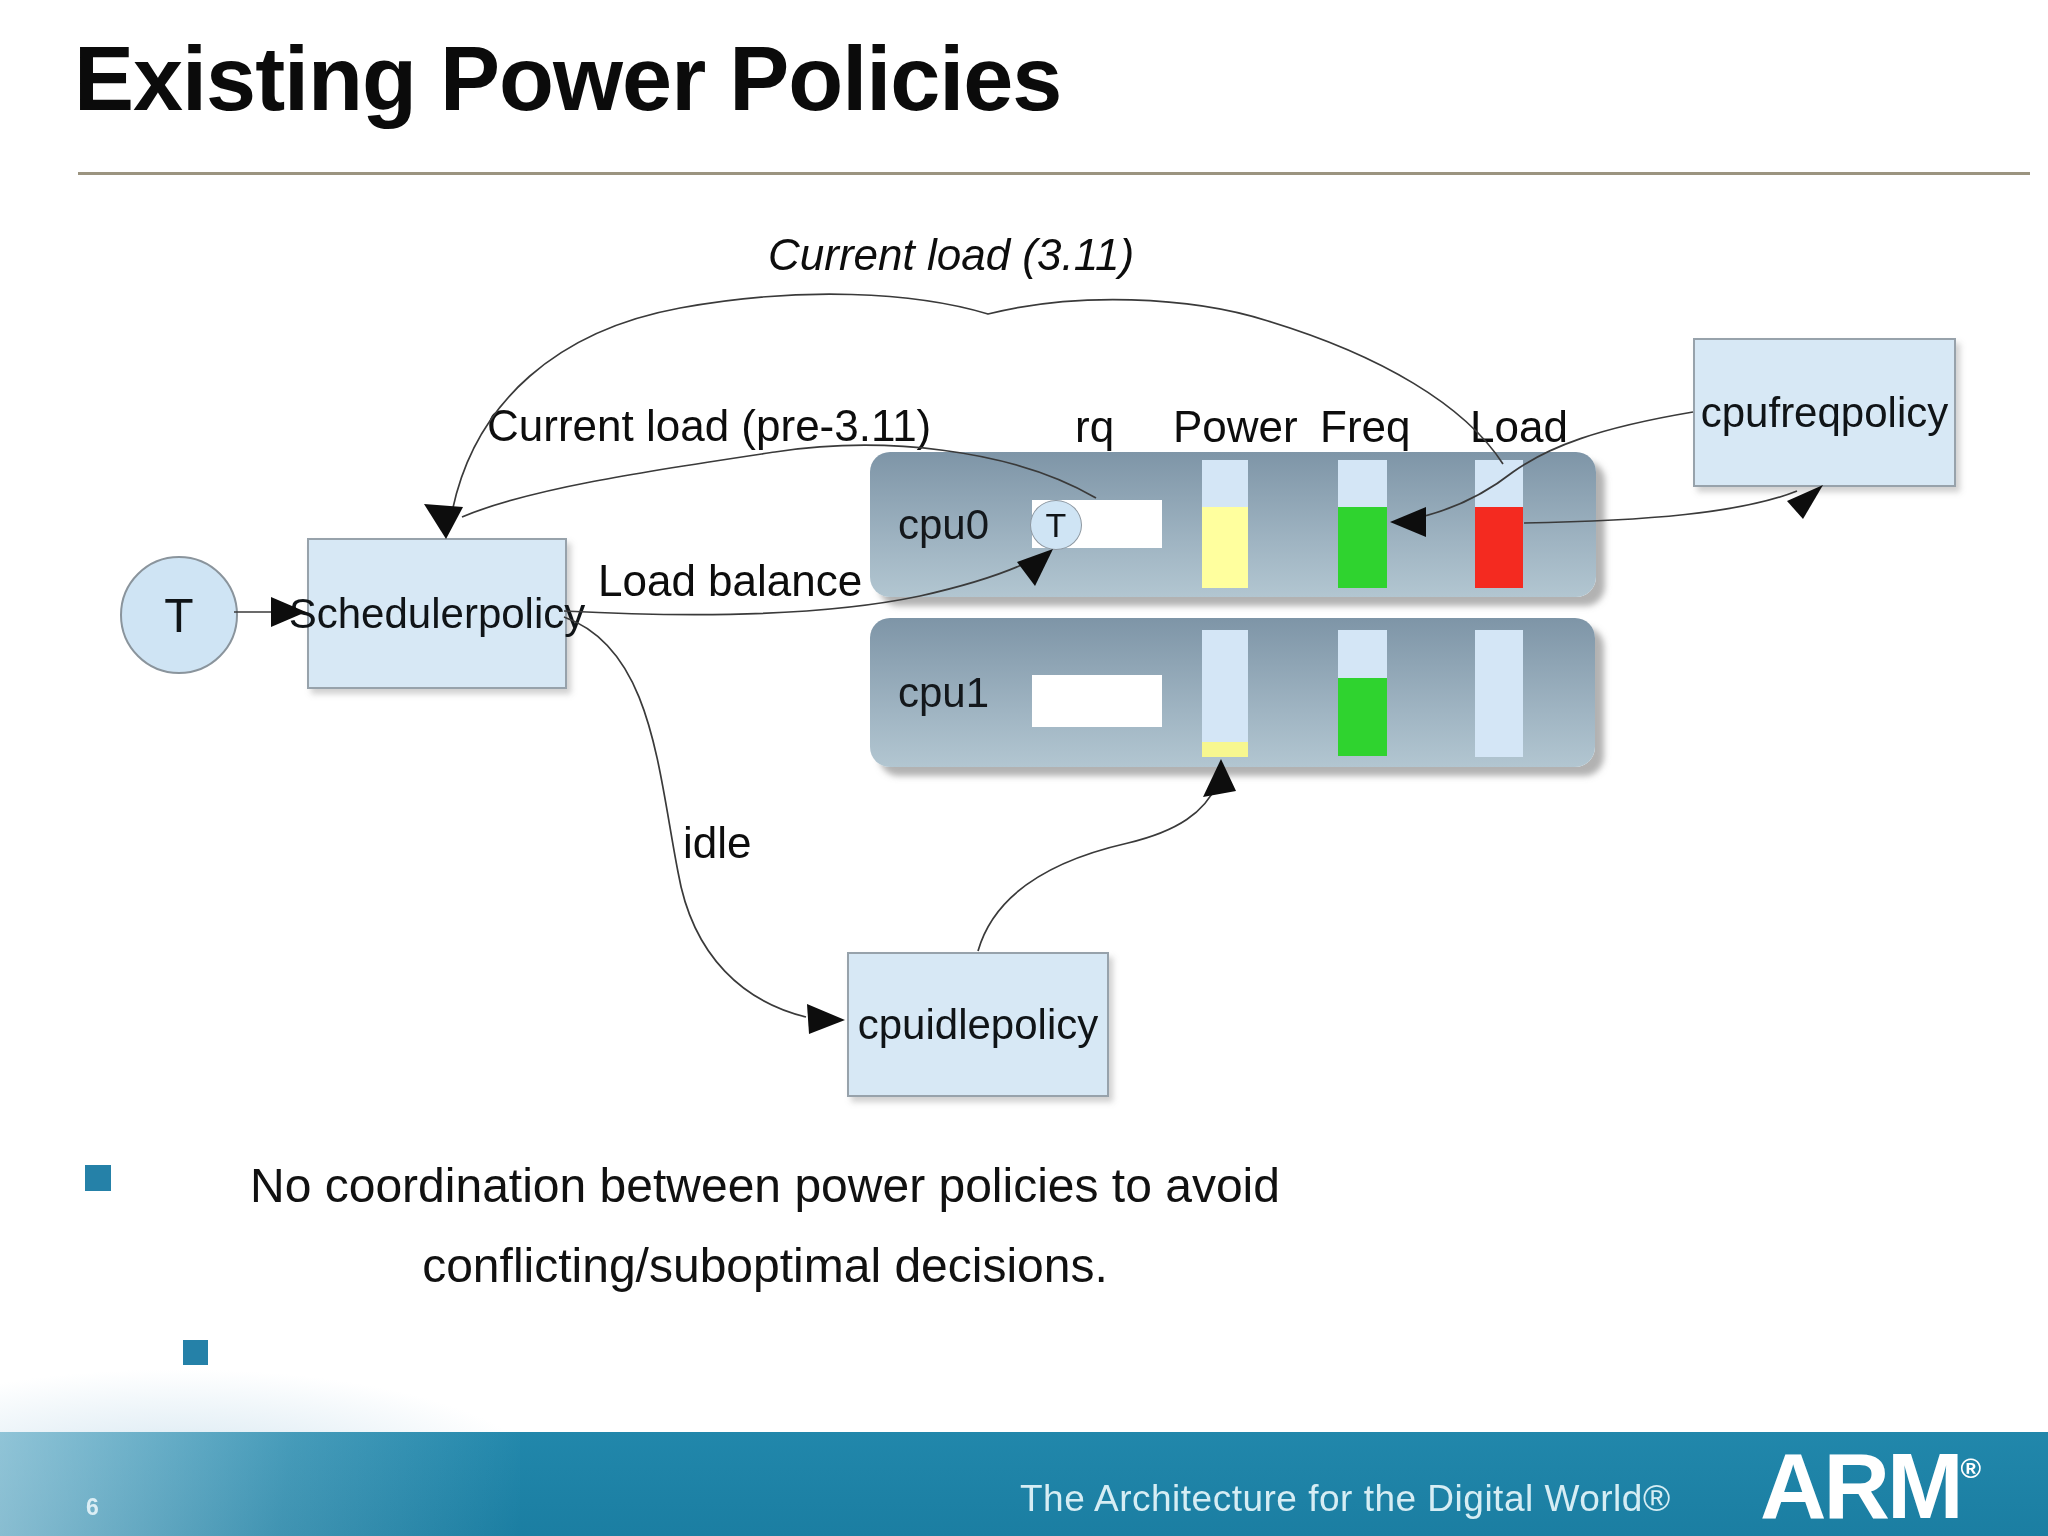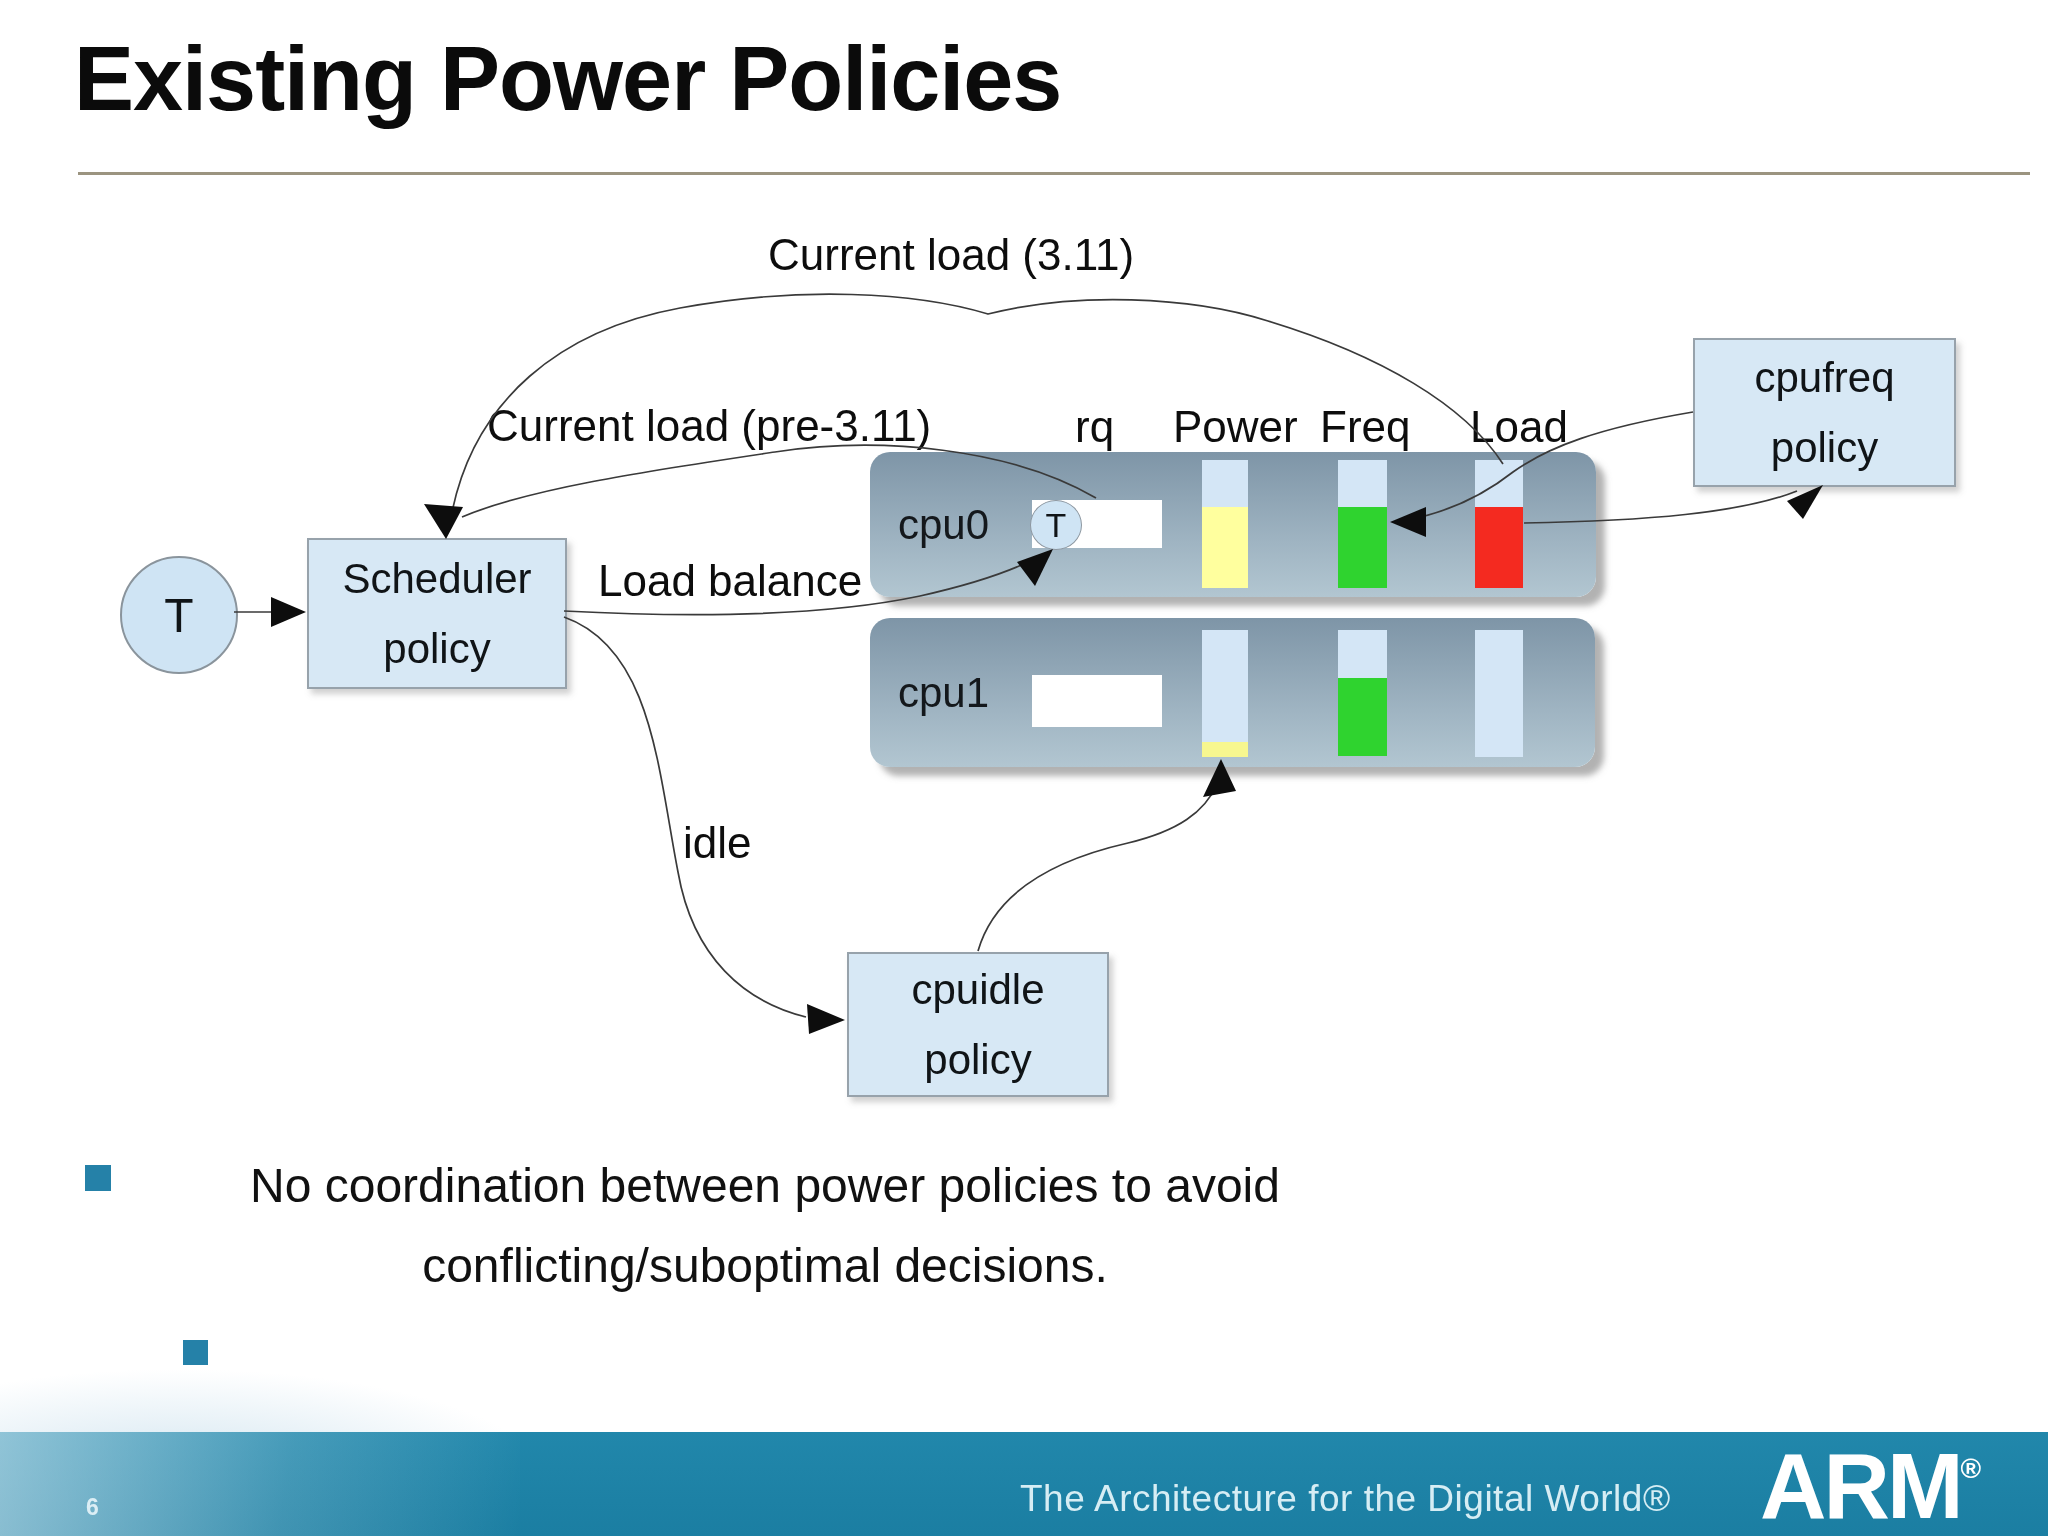"Current load (3.11)" div.abs { font-style: none -> italic }
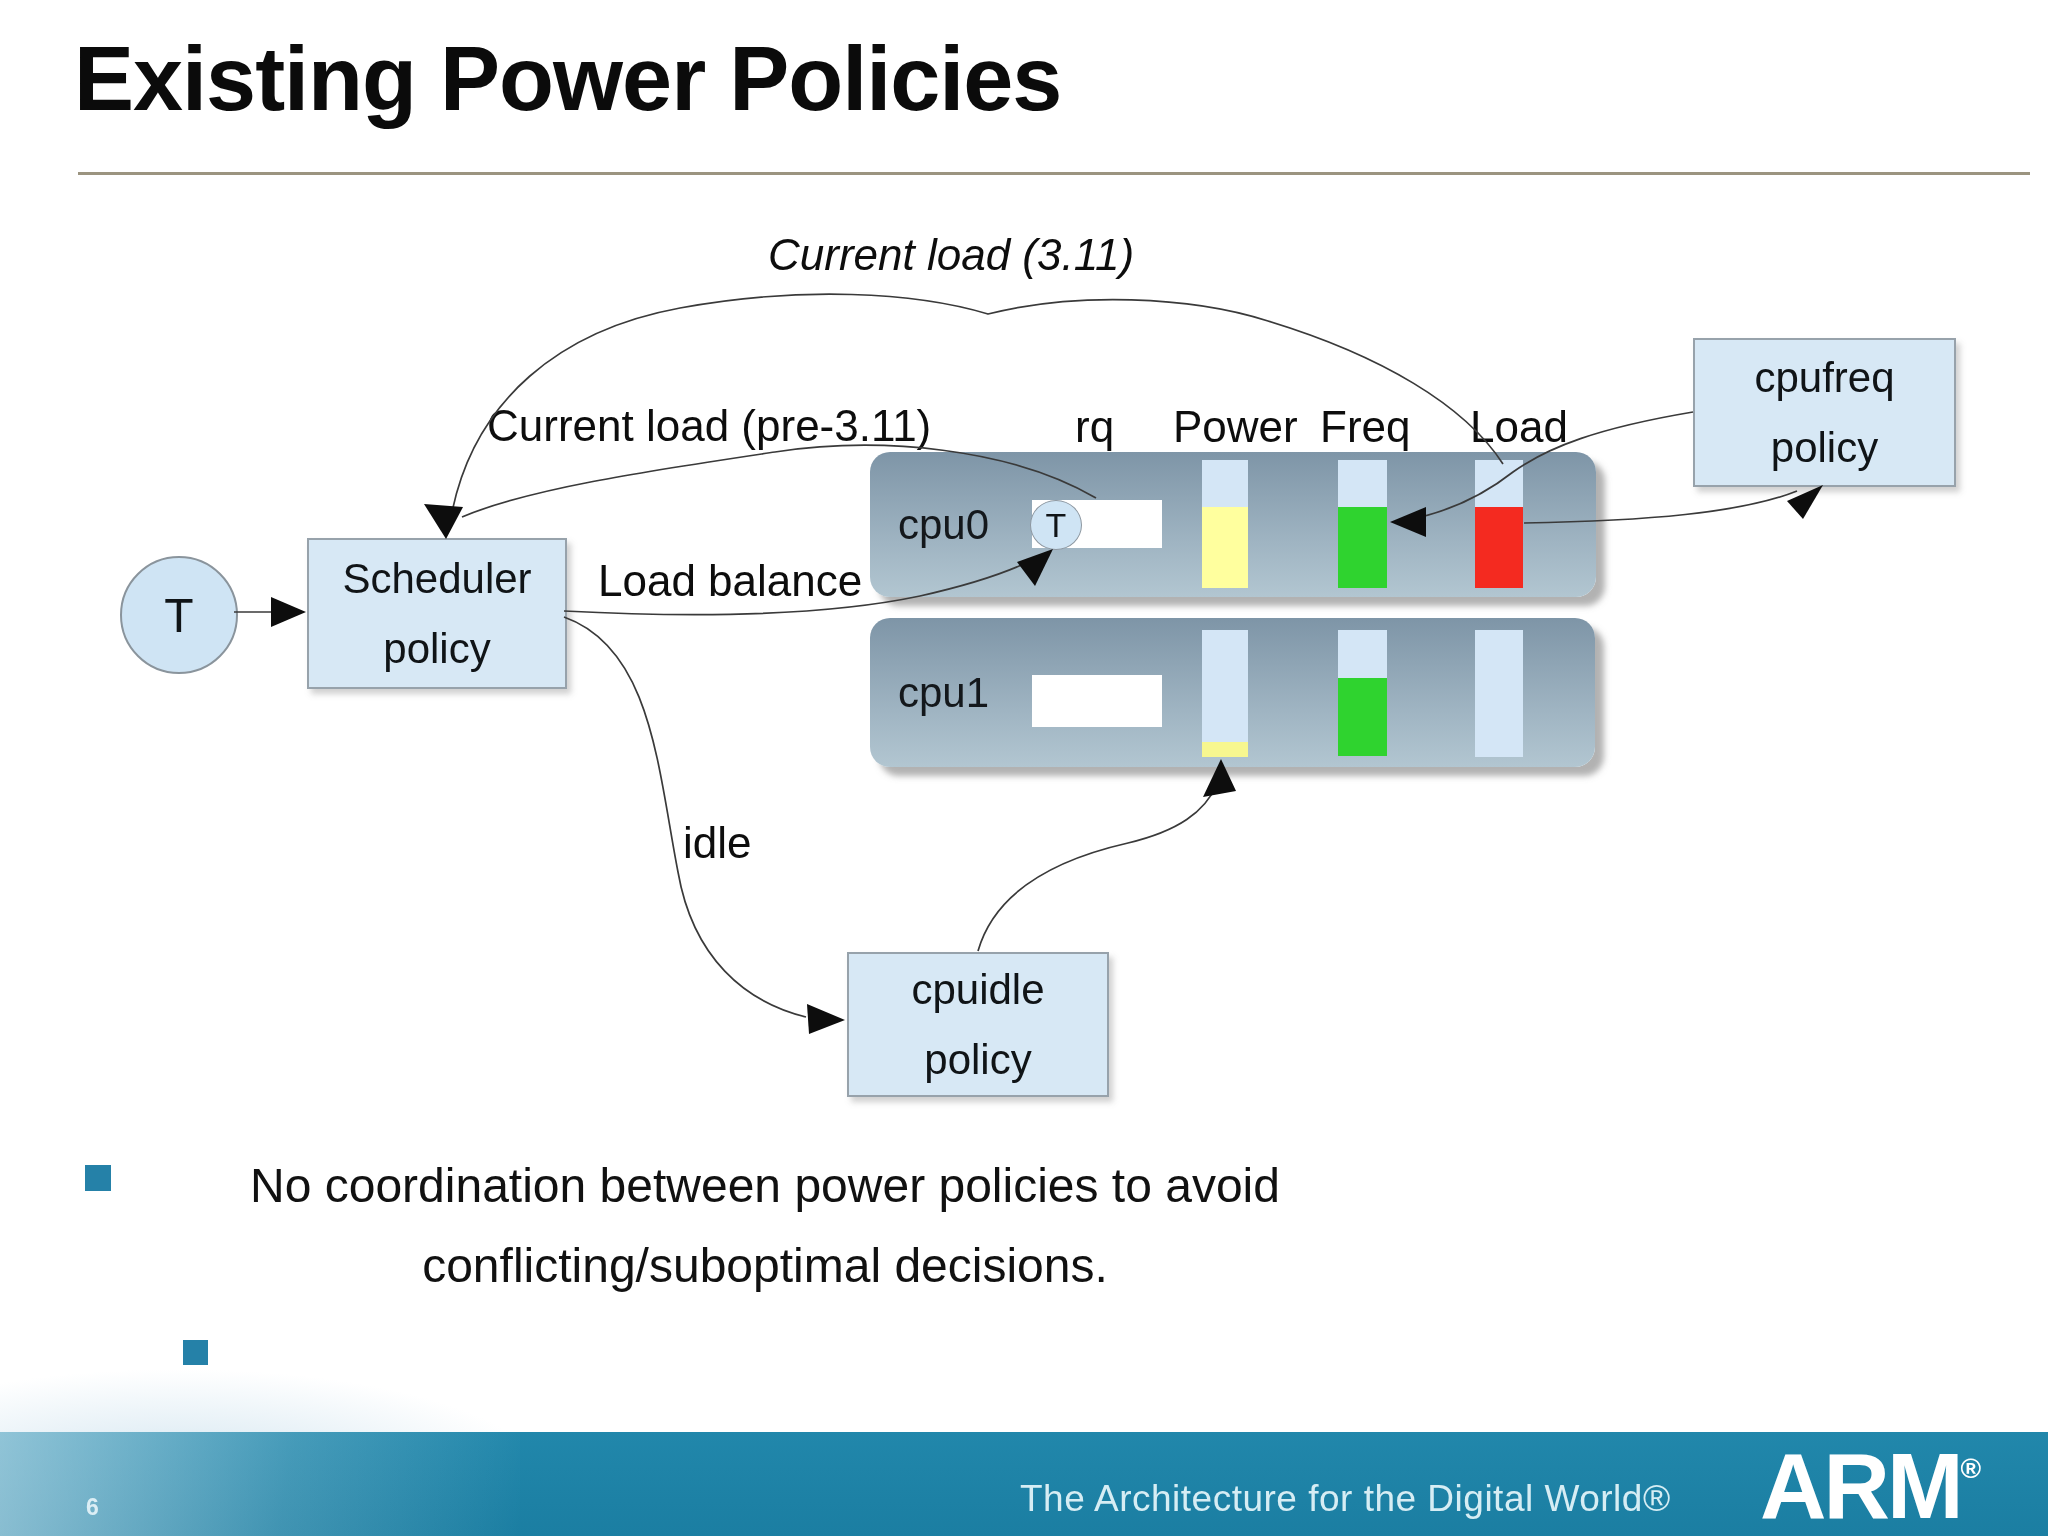"cpufreq" .node { flex-direction: column -> row }
